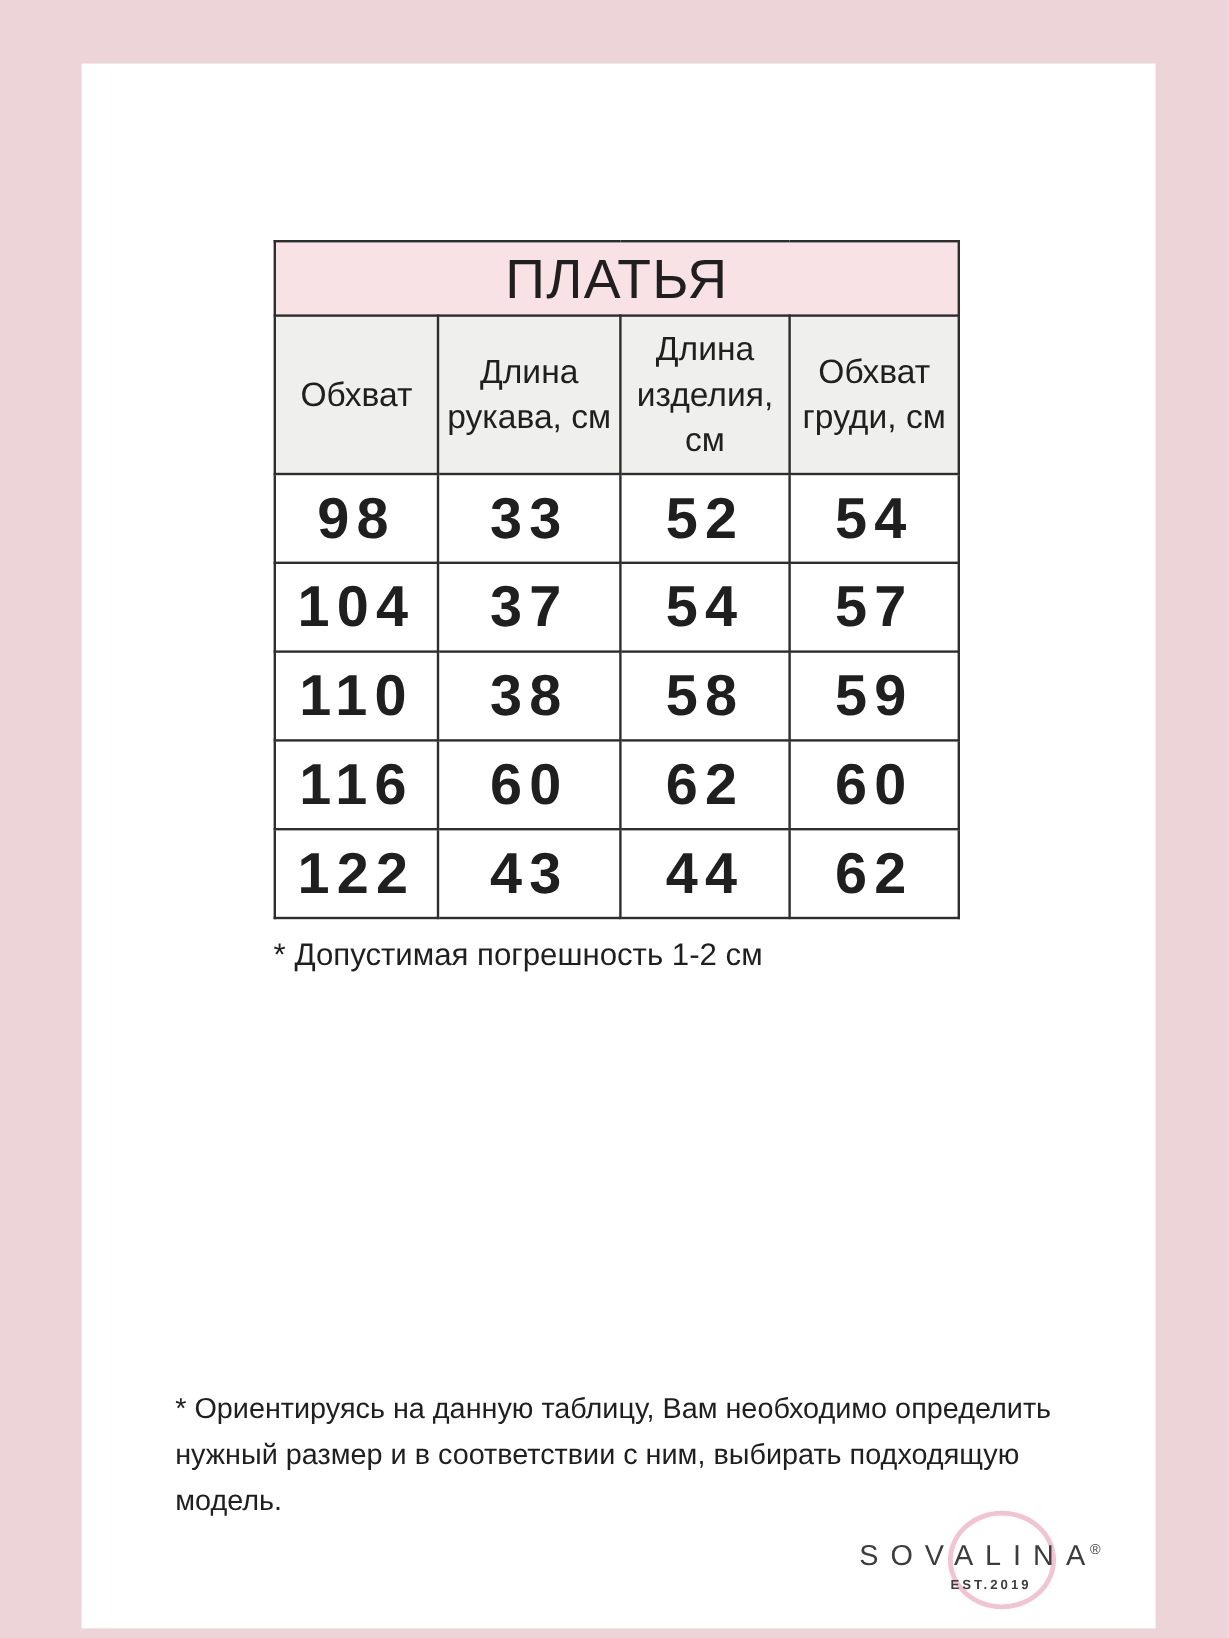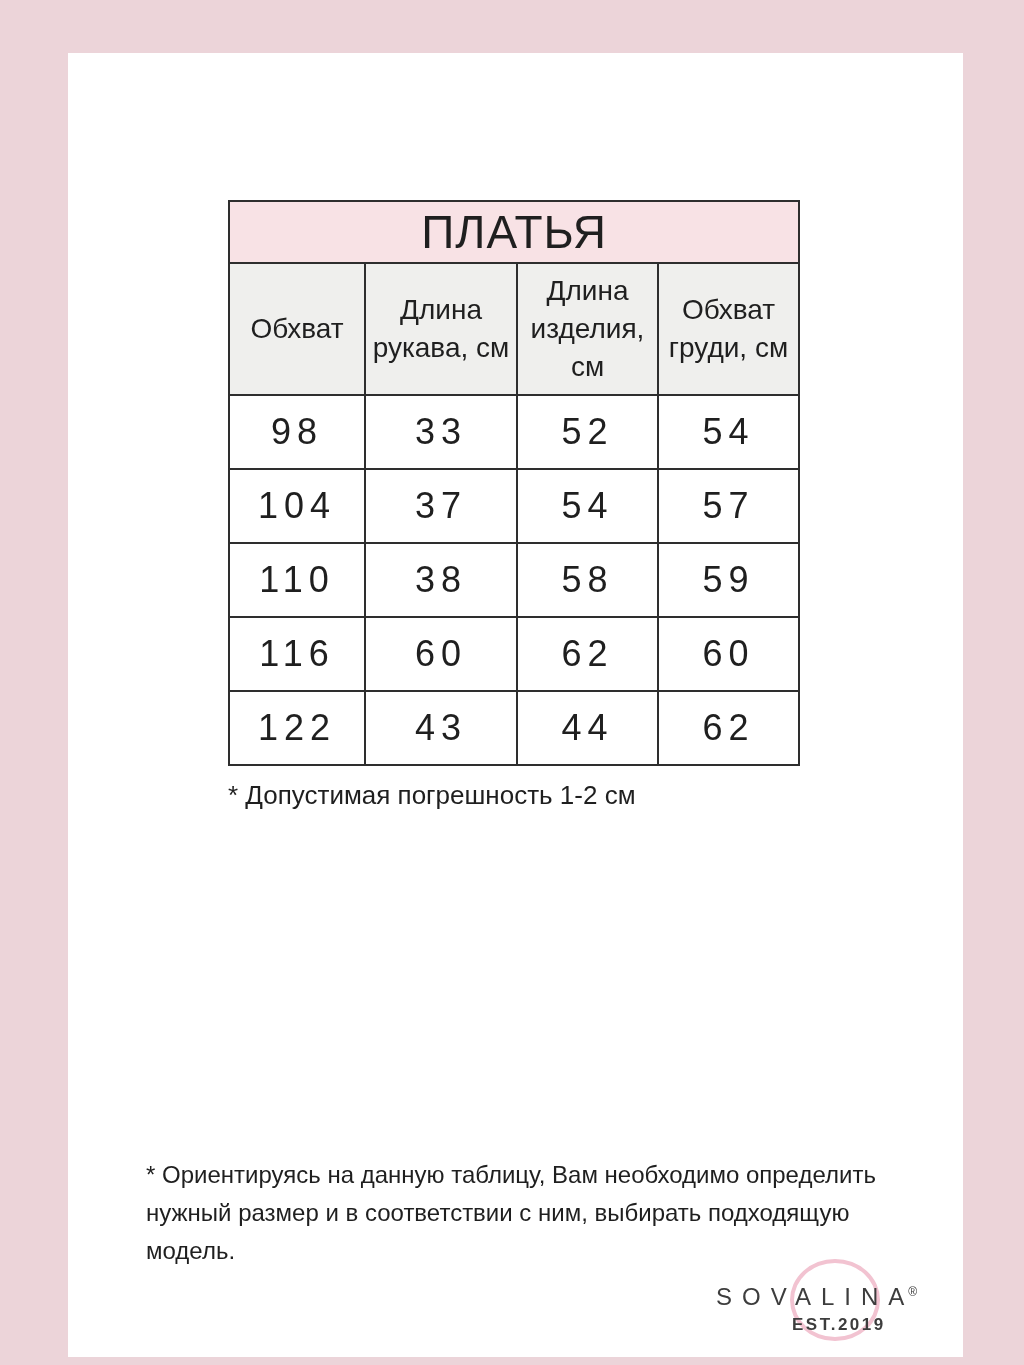"98" td.data-cell { font-size: 36px -> 48px; font-weight: 400 -> 700 }
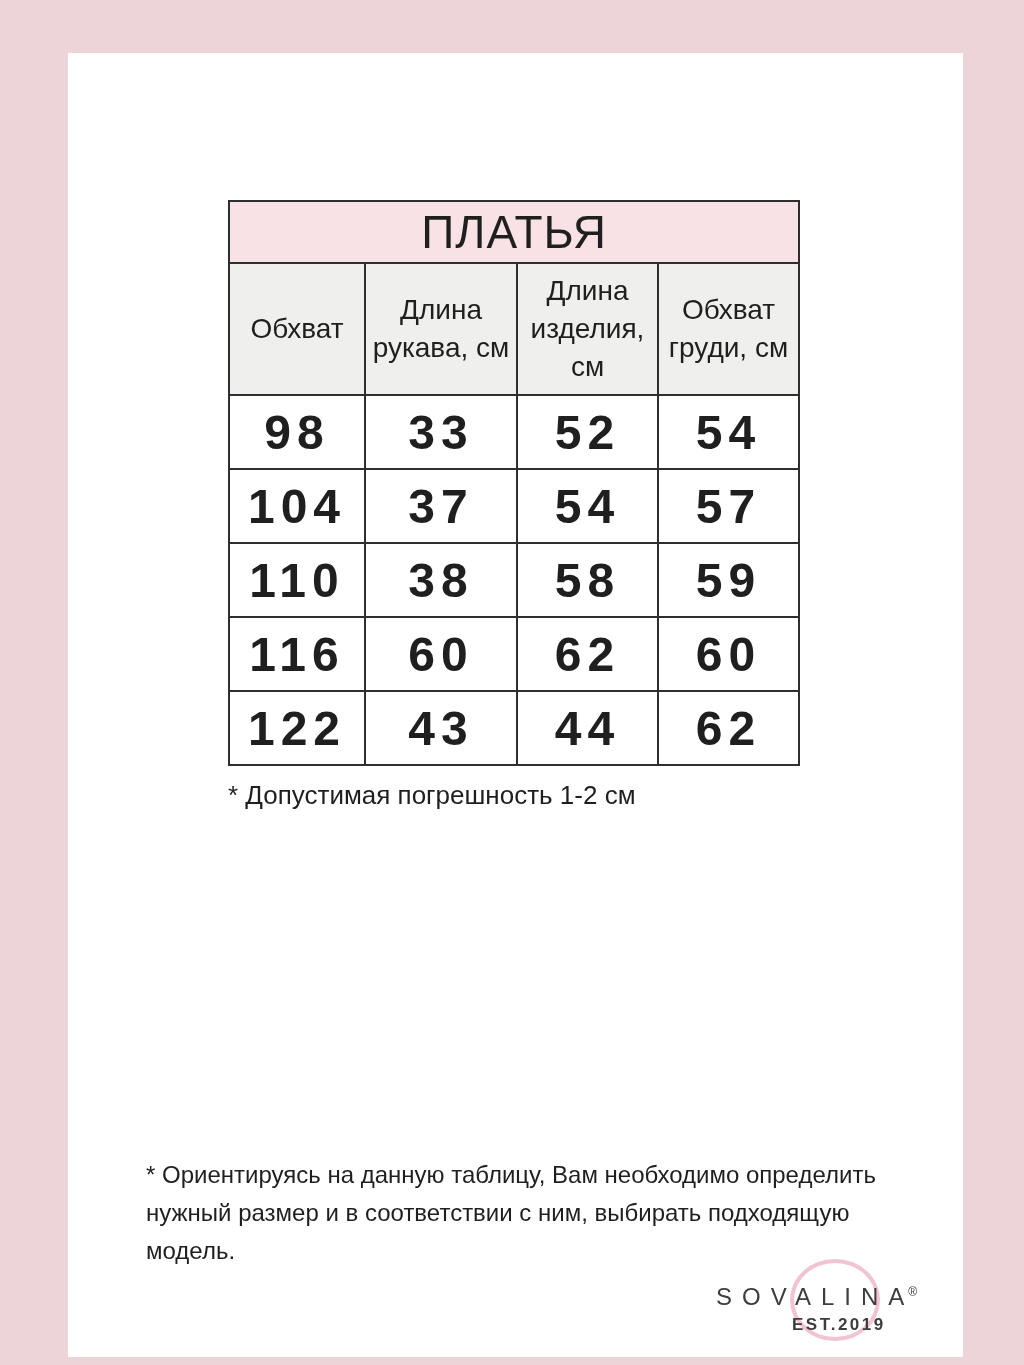"EST.2019" .logo-est { font-size: 17px -> 11px }
